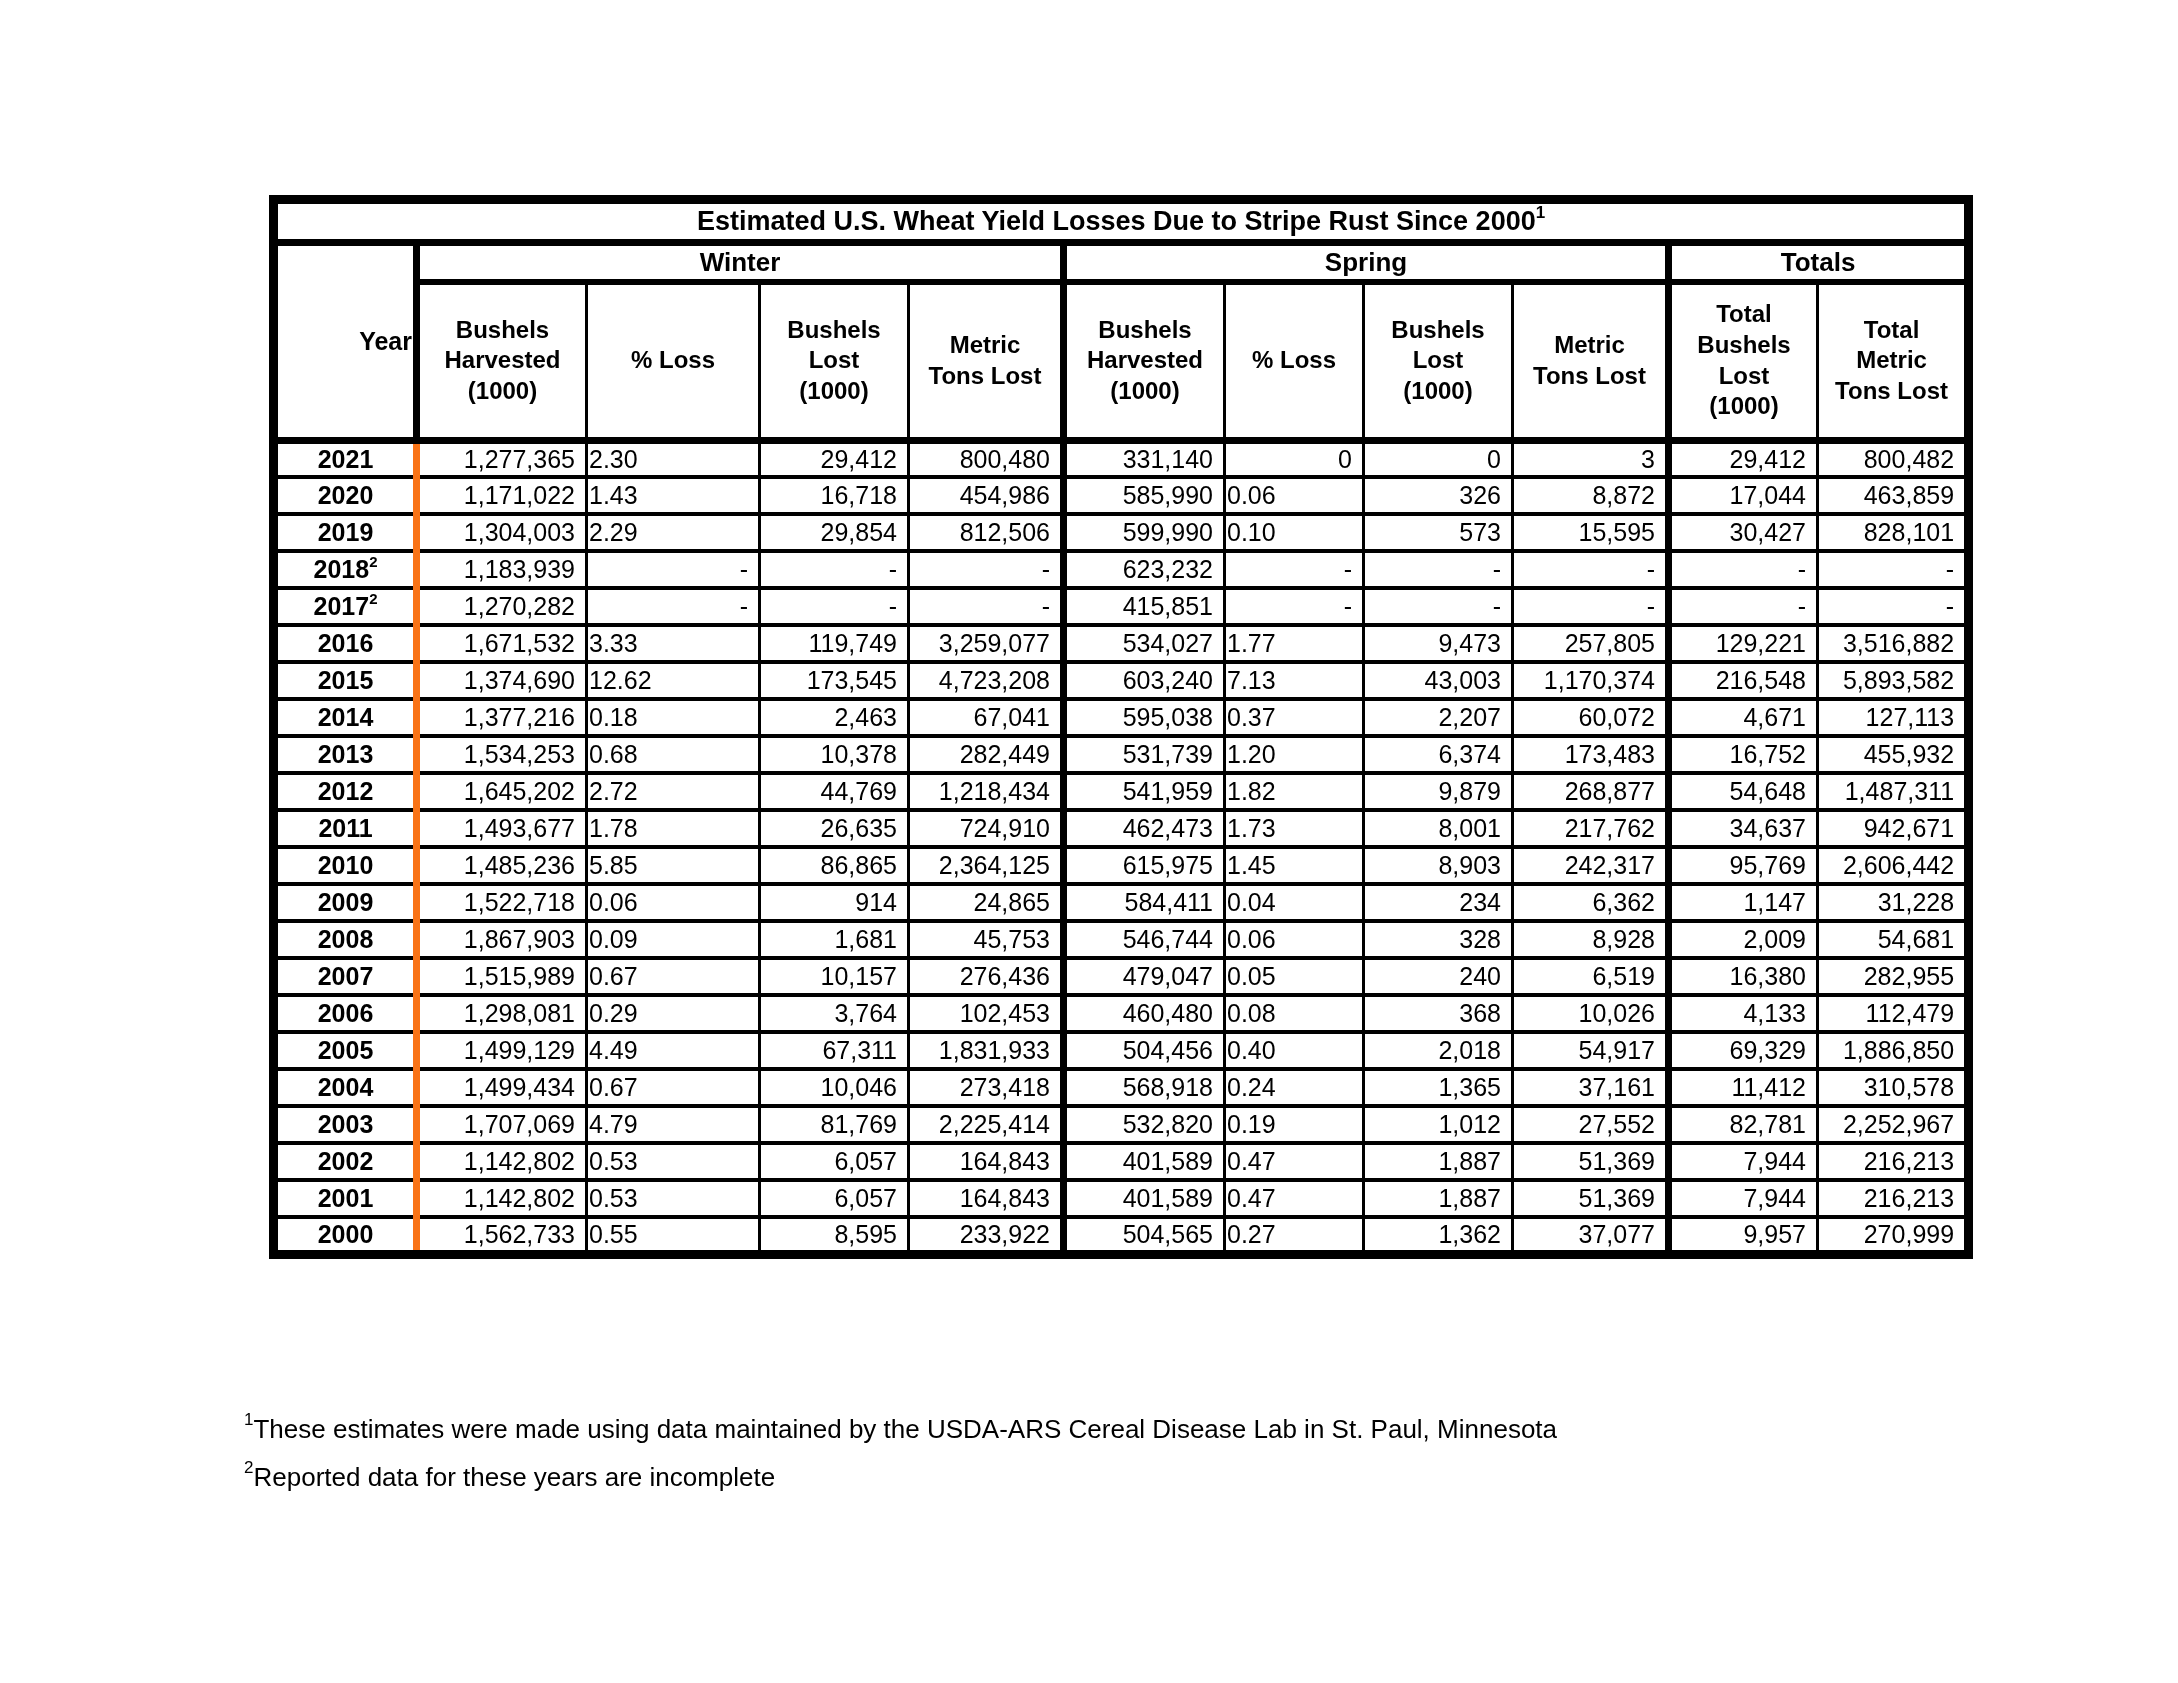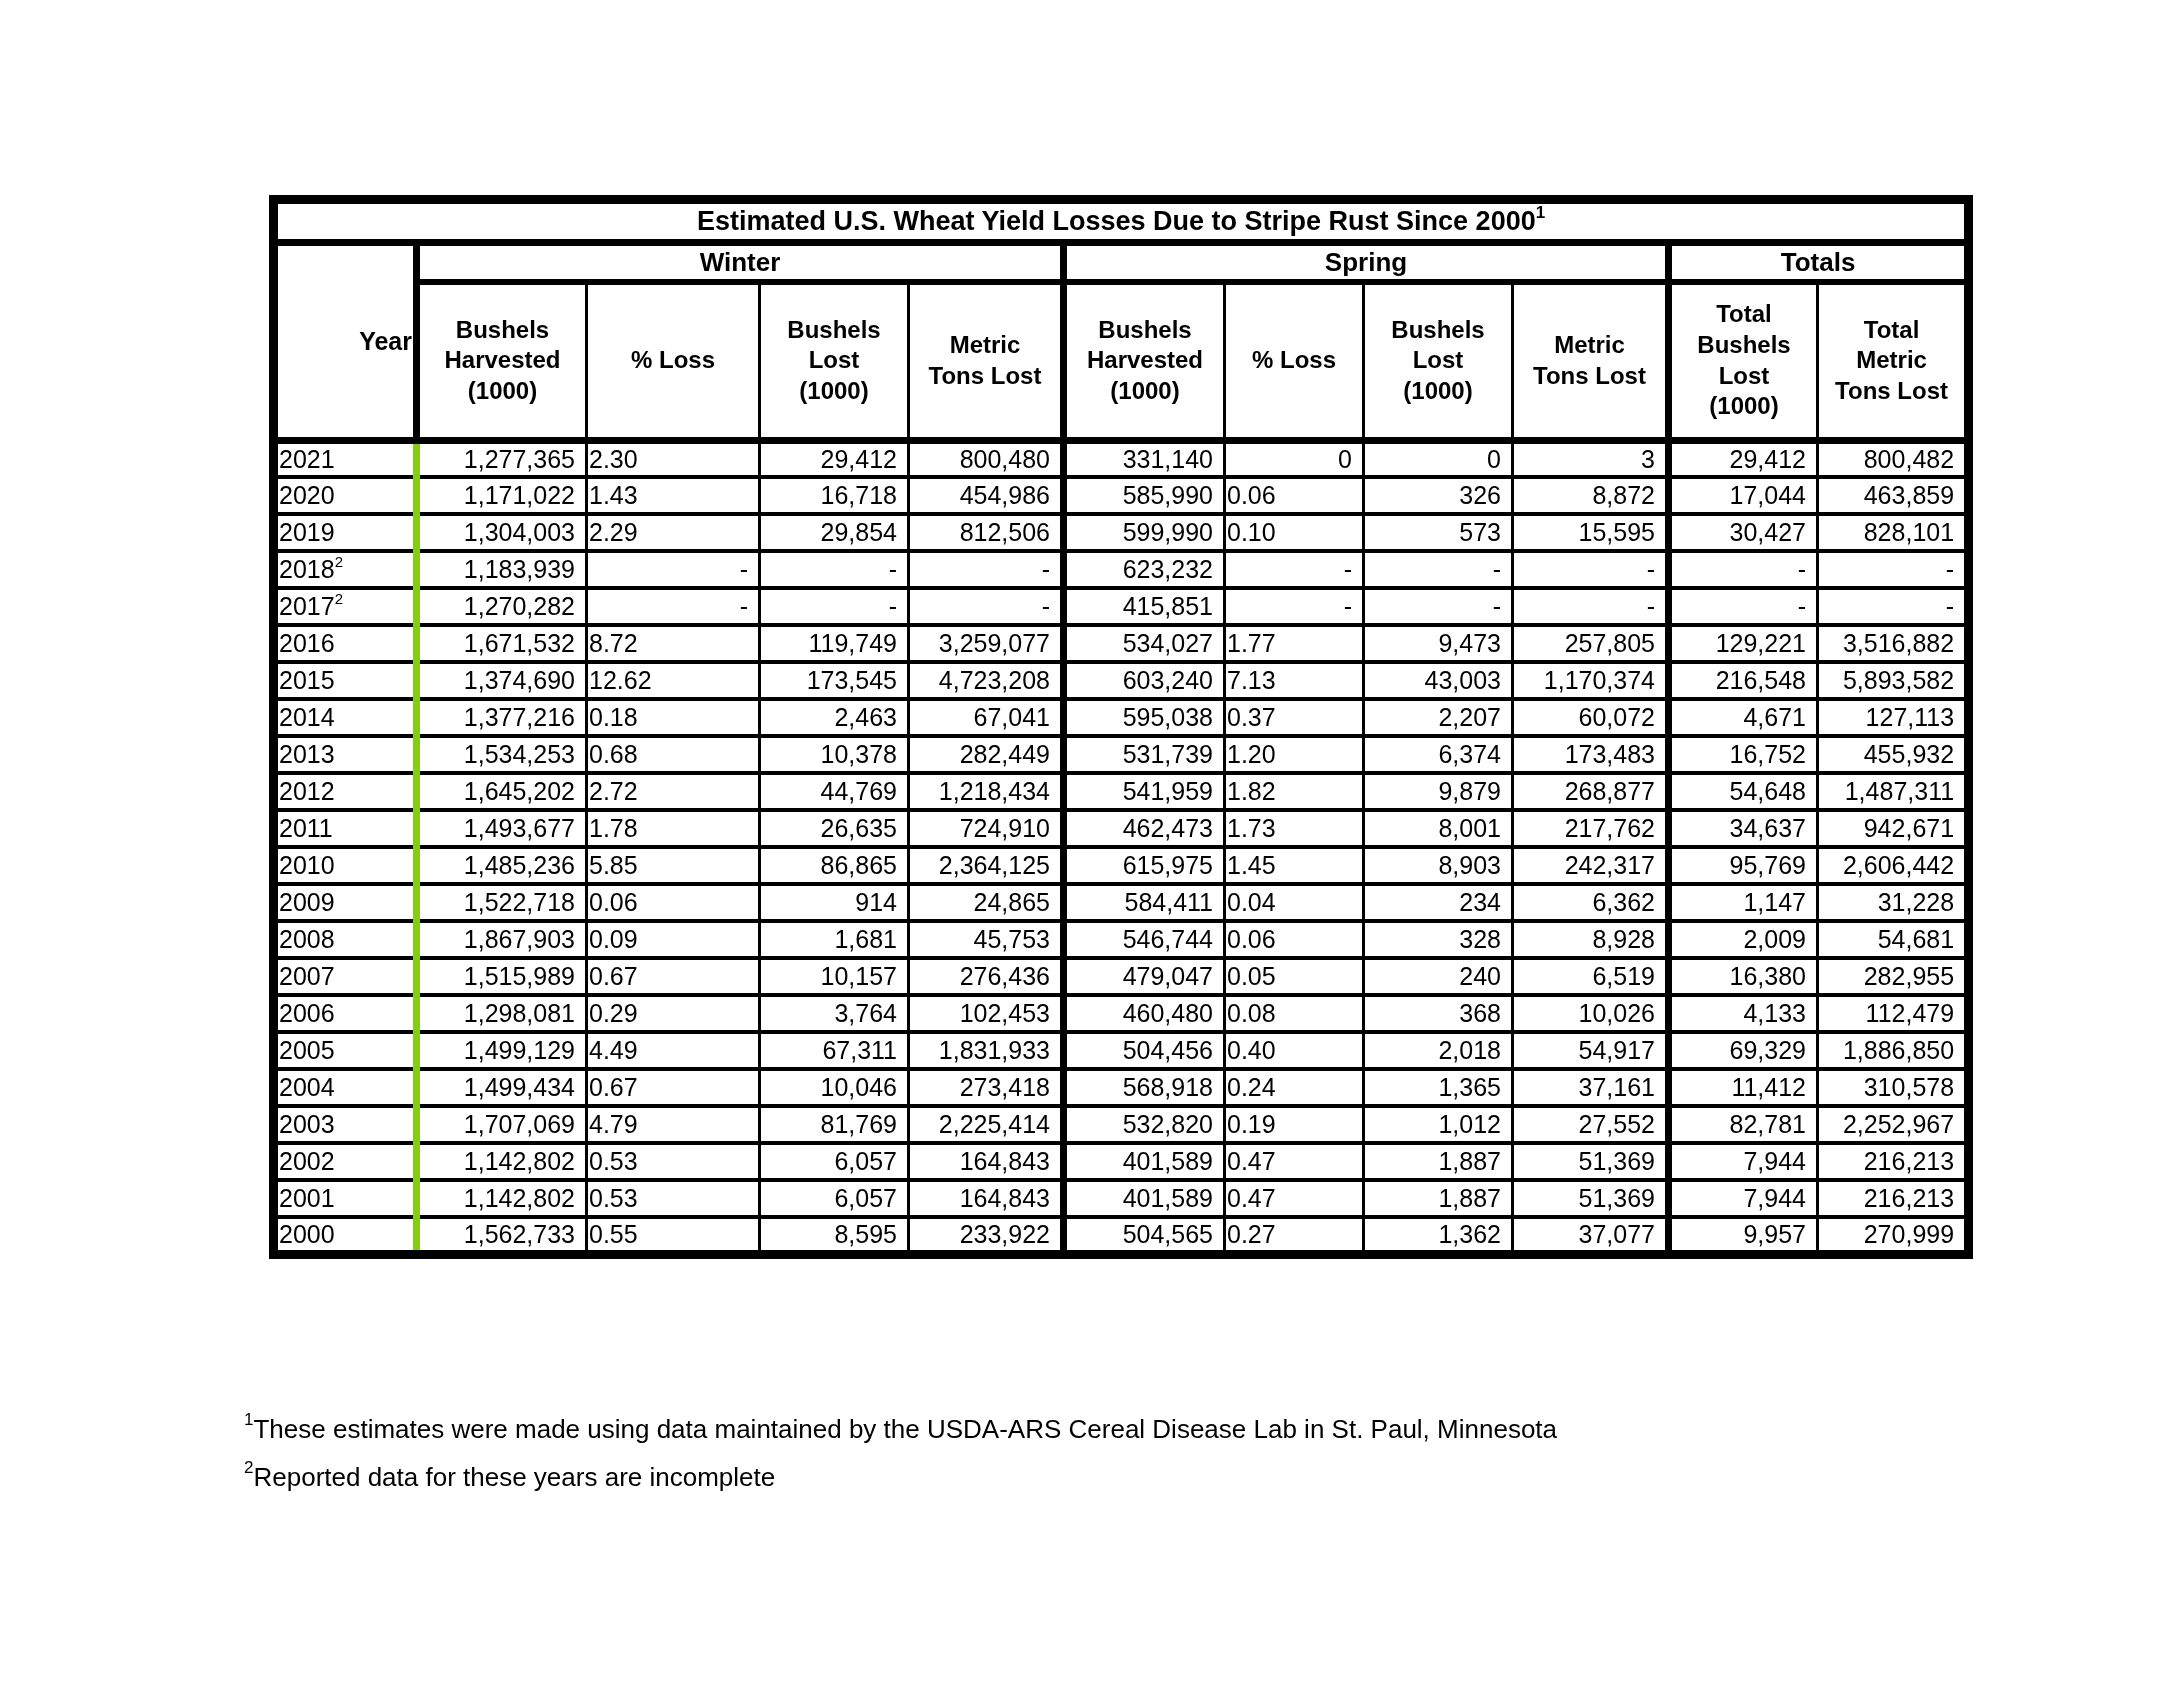"2021" td.year-cell { border-right: 7px solid #84cc16 -> 7px solid #f97316; font-weight: normal -> bold; text-align: none -> center }
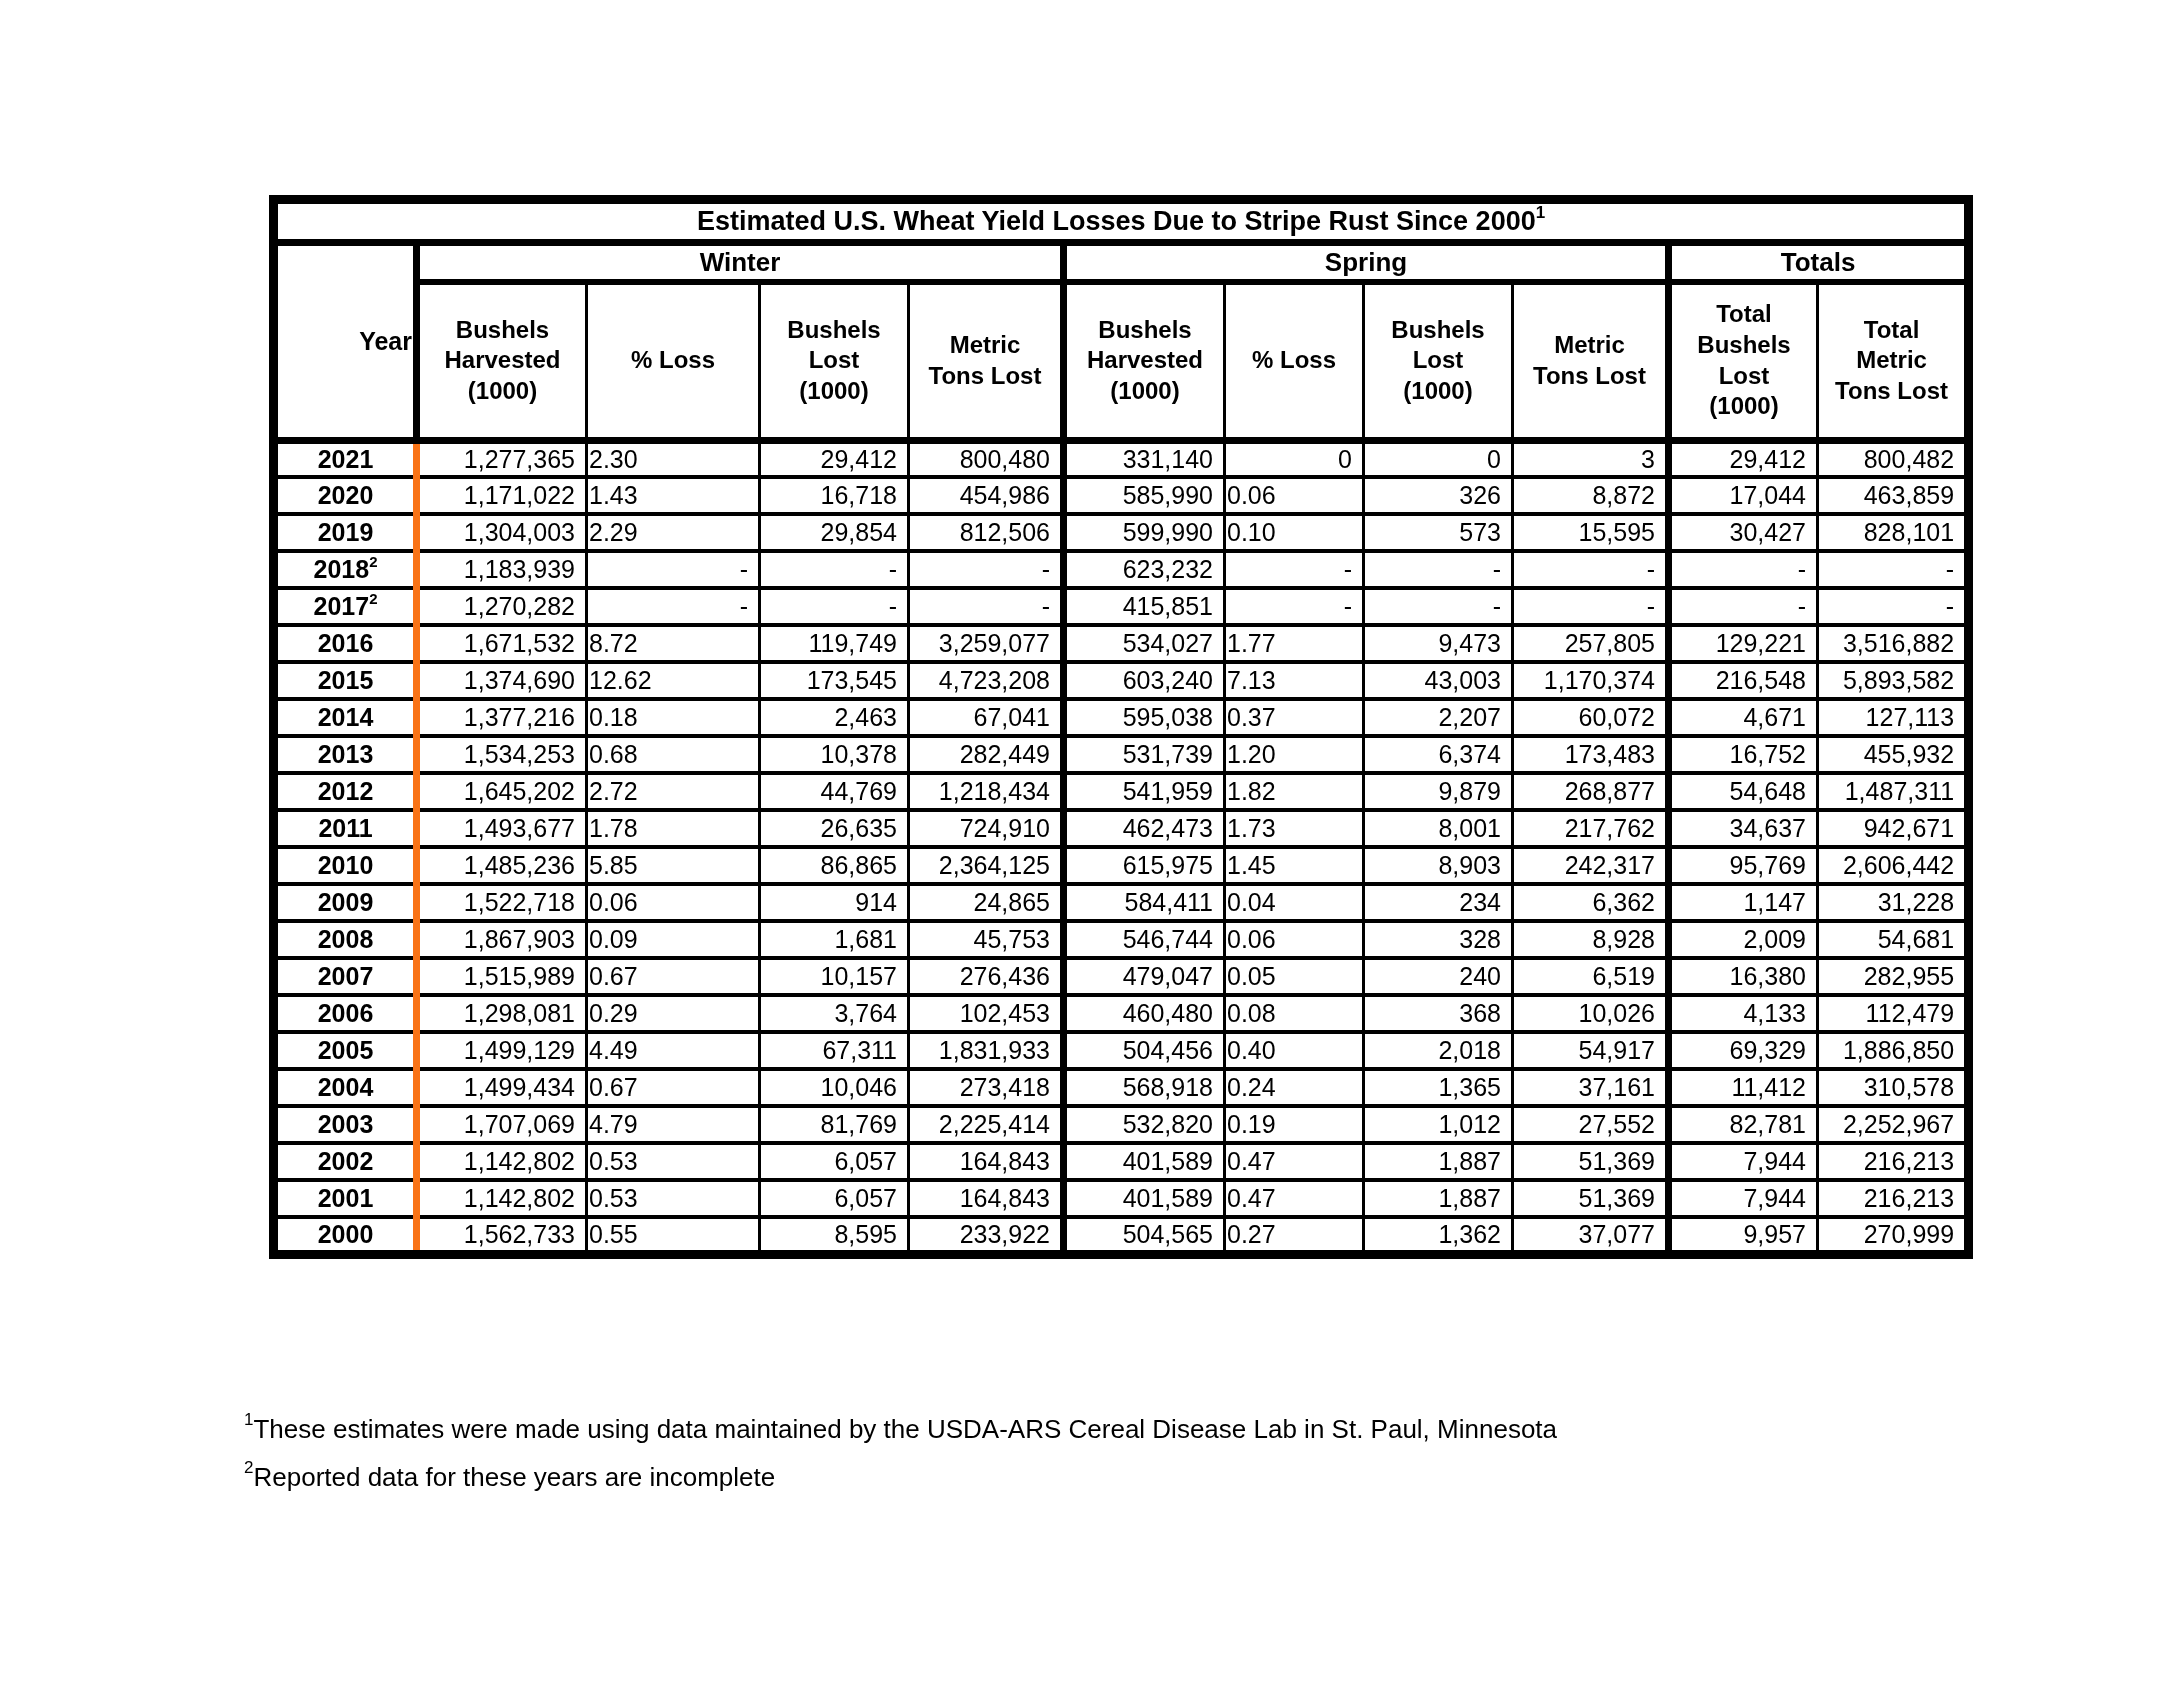"8.72" td.c-center { text: 8.72 -> 3.33 }
